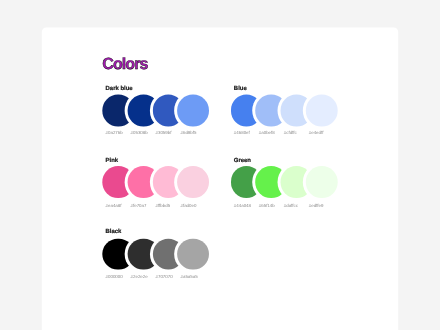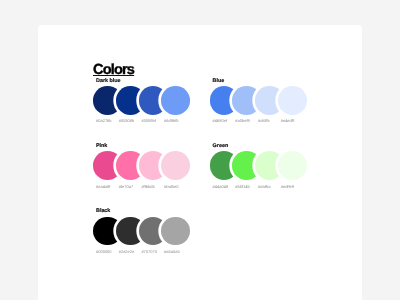"Colors" #title { color: #000000 -> #a21caf; text-decoration: underline -> none; top: 62px -> 51px }
